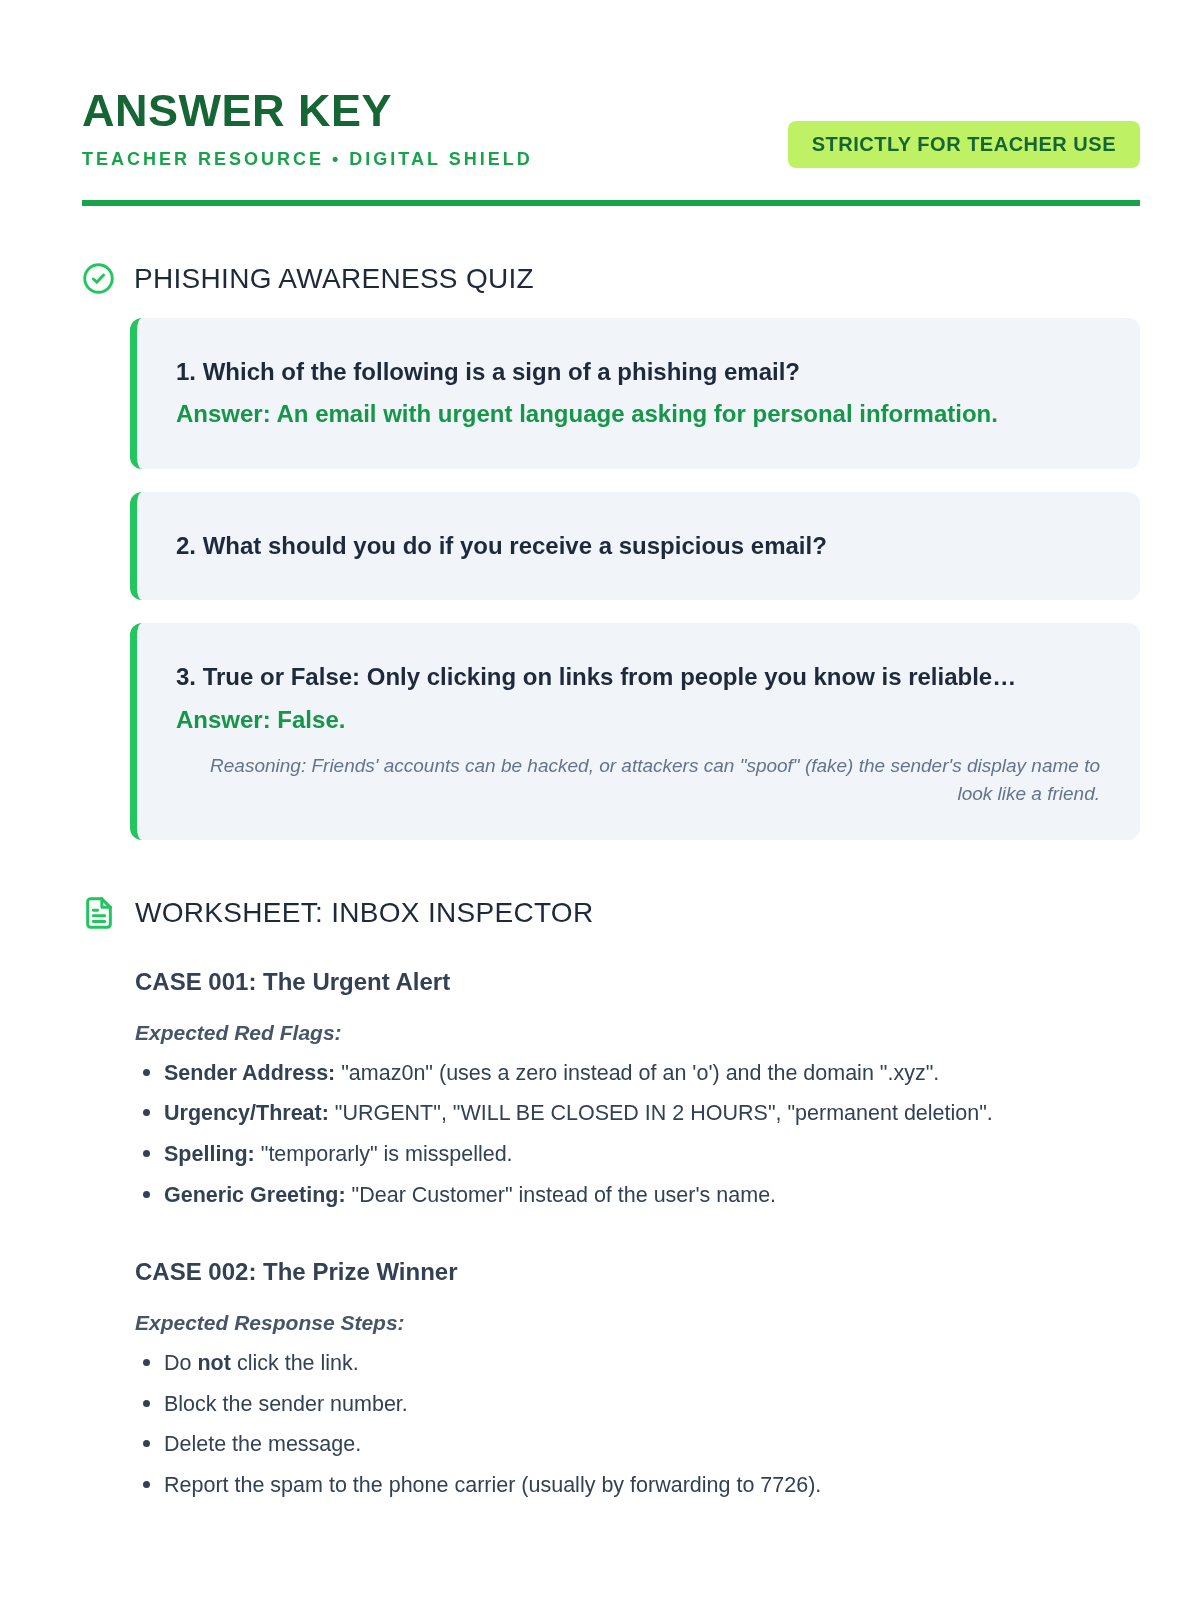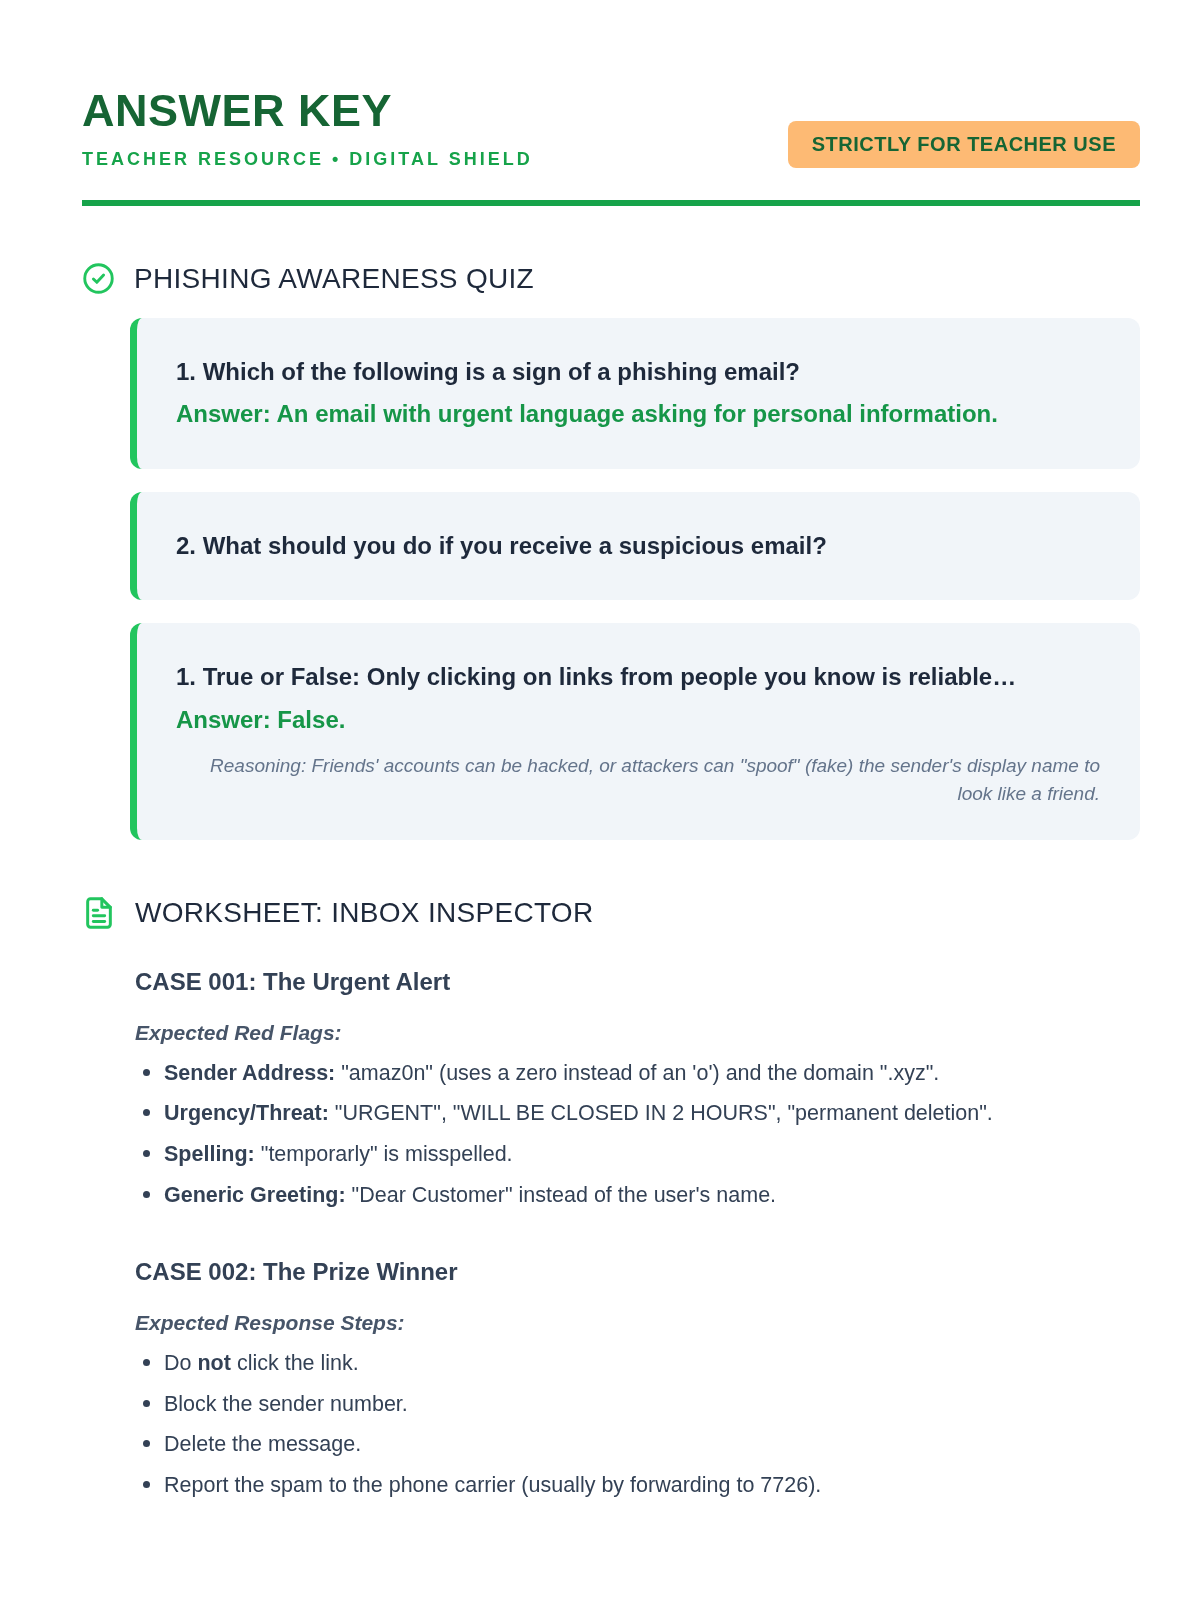"STRICTLY FOR TEACHER USE" .teacher-badge { background: #fdba74 -> #bef264 }
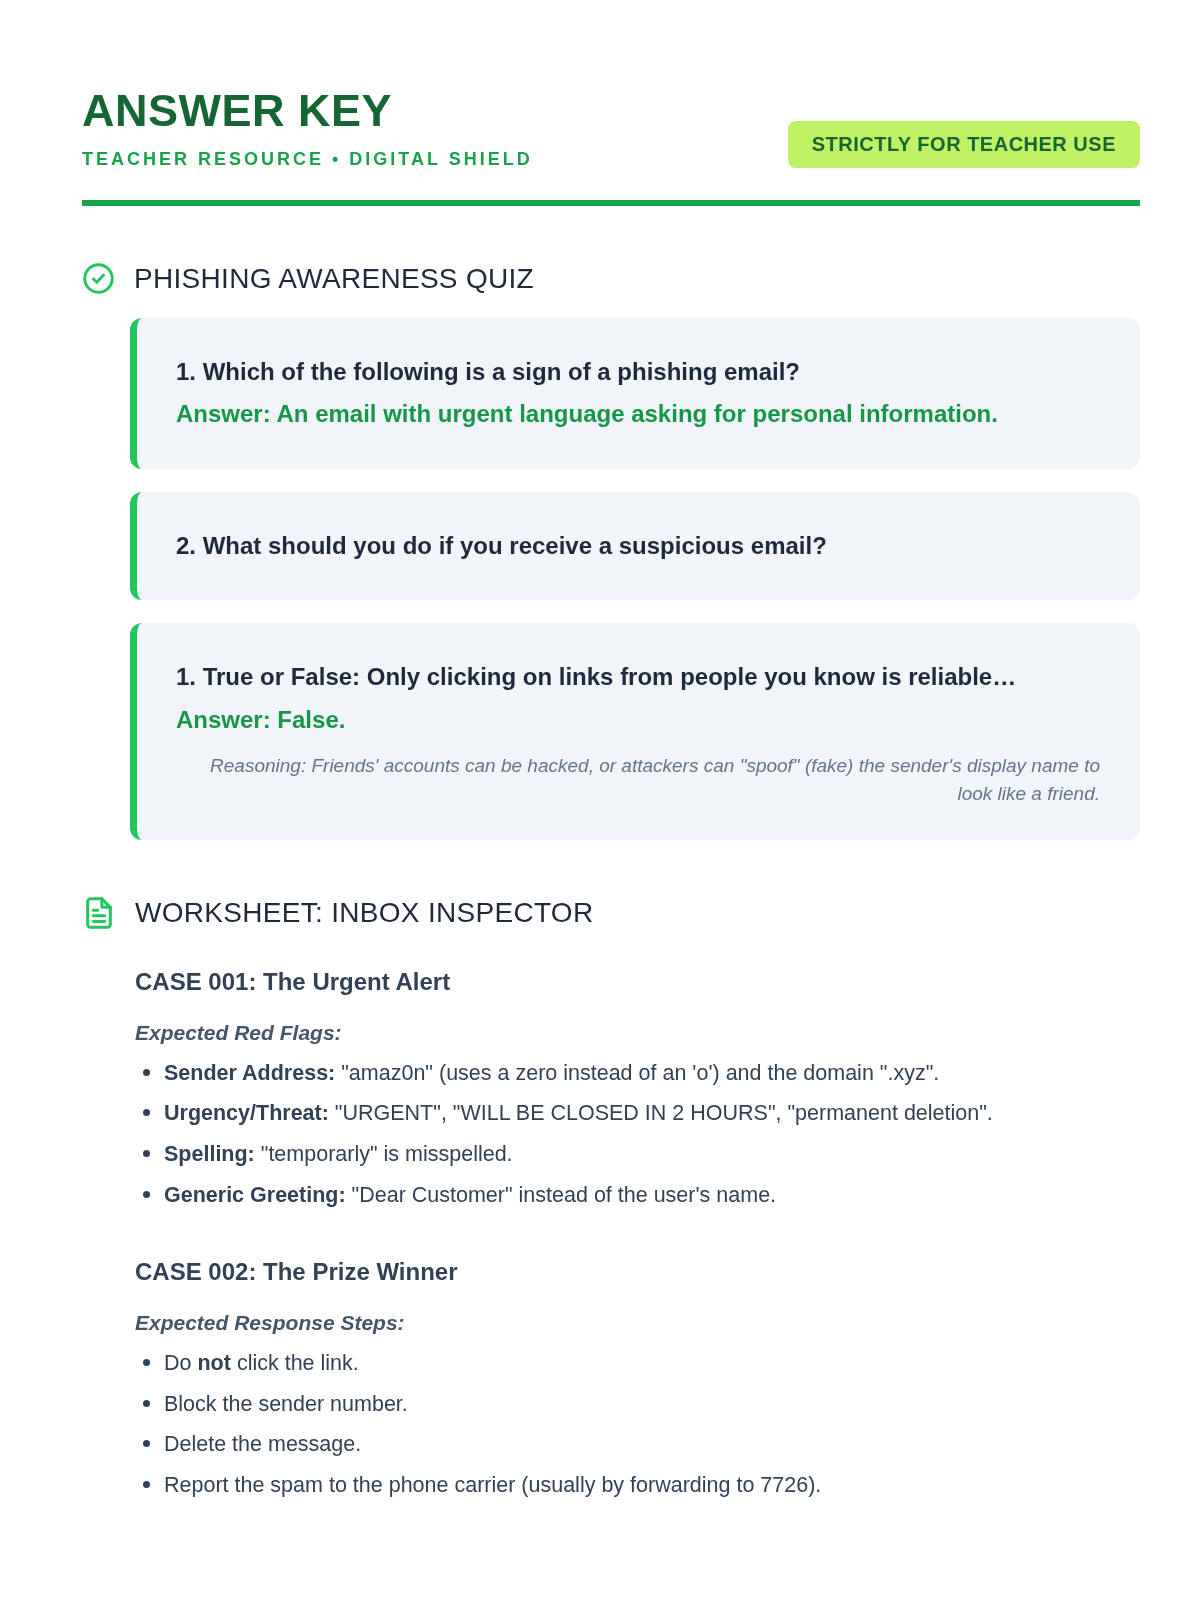"1. True or False: Only" p.question { text: 1 -> 3 }
